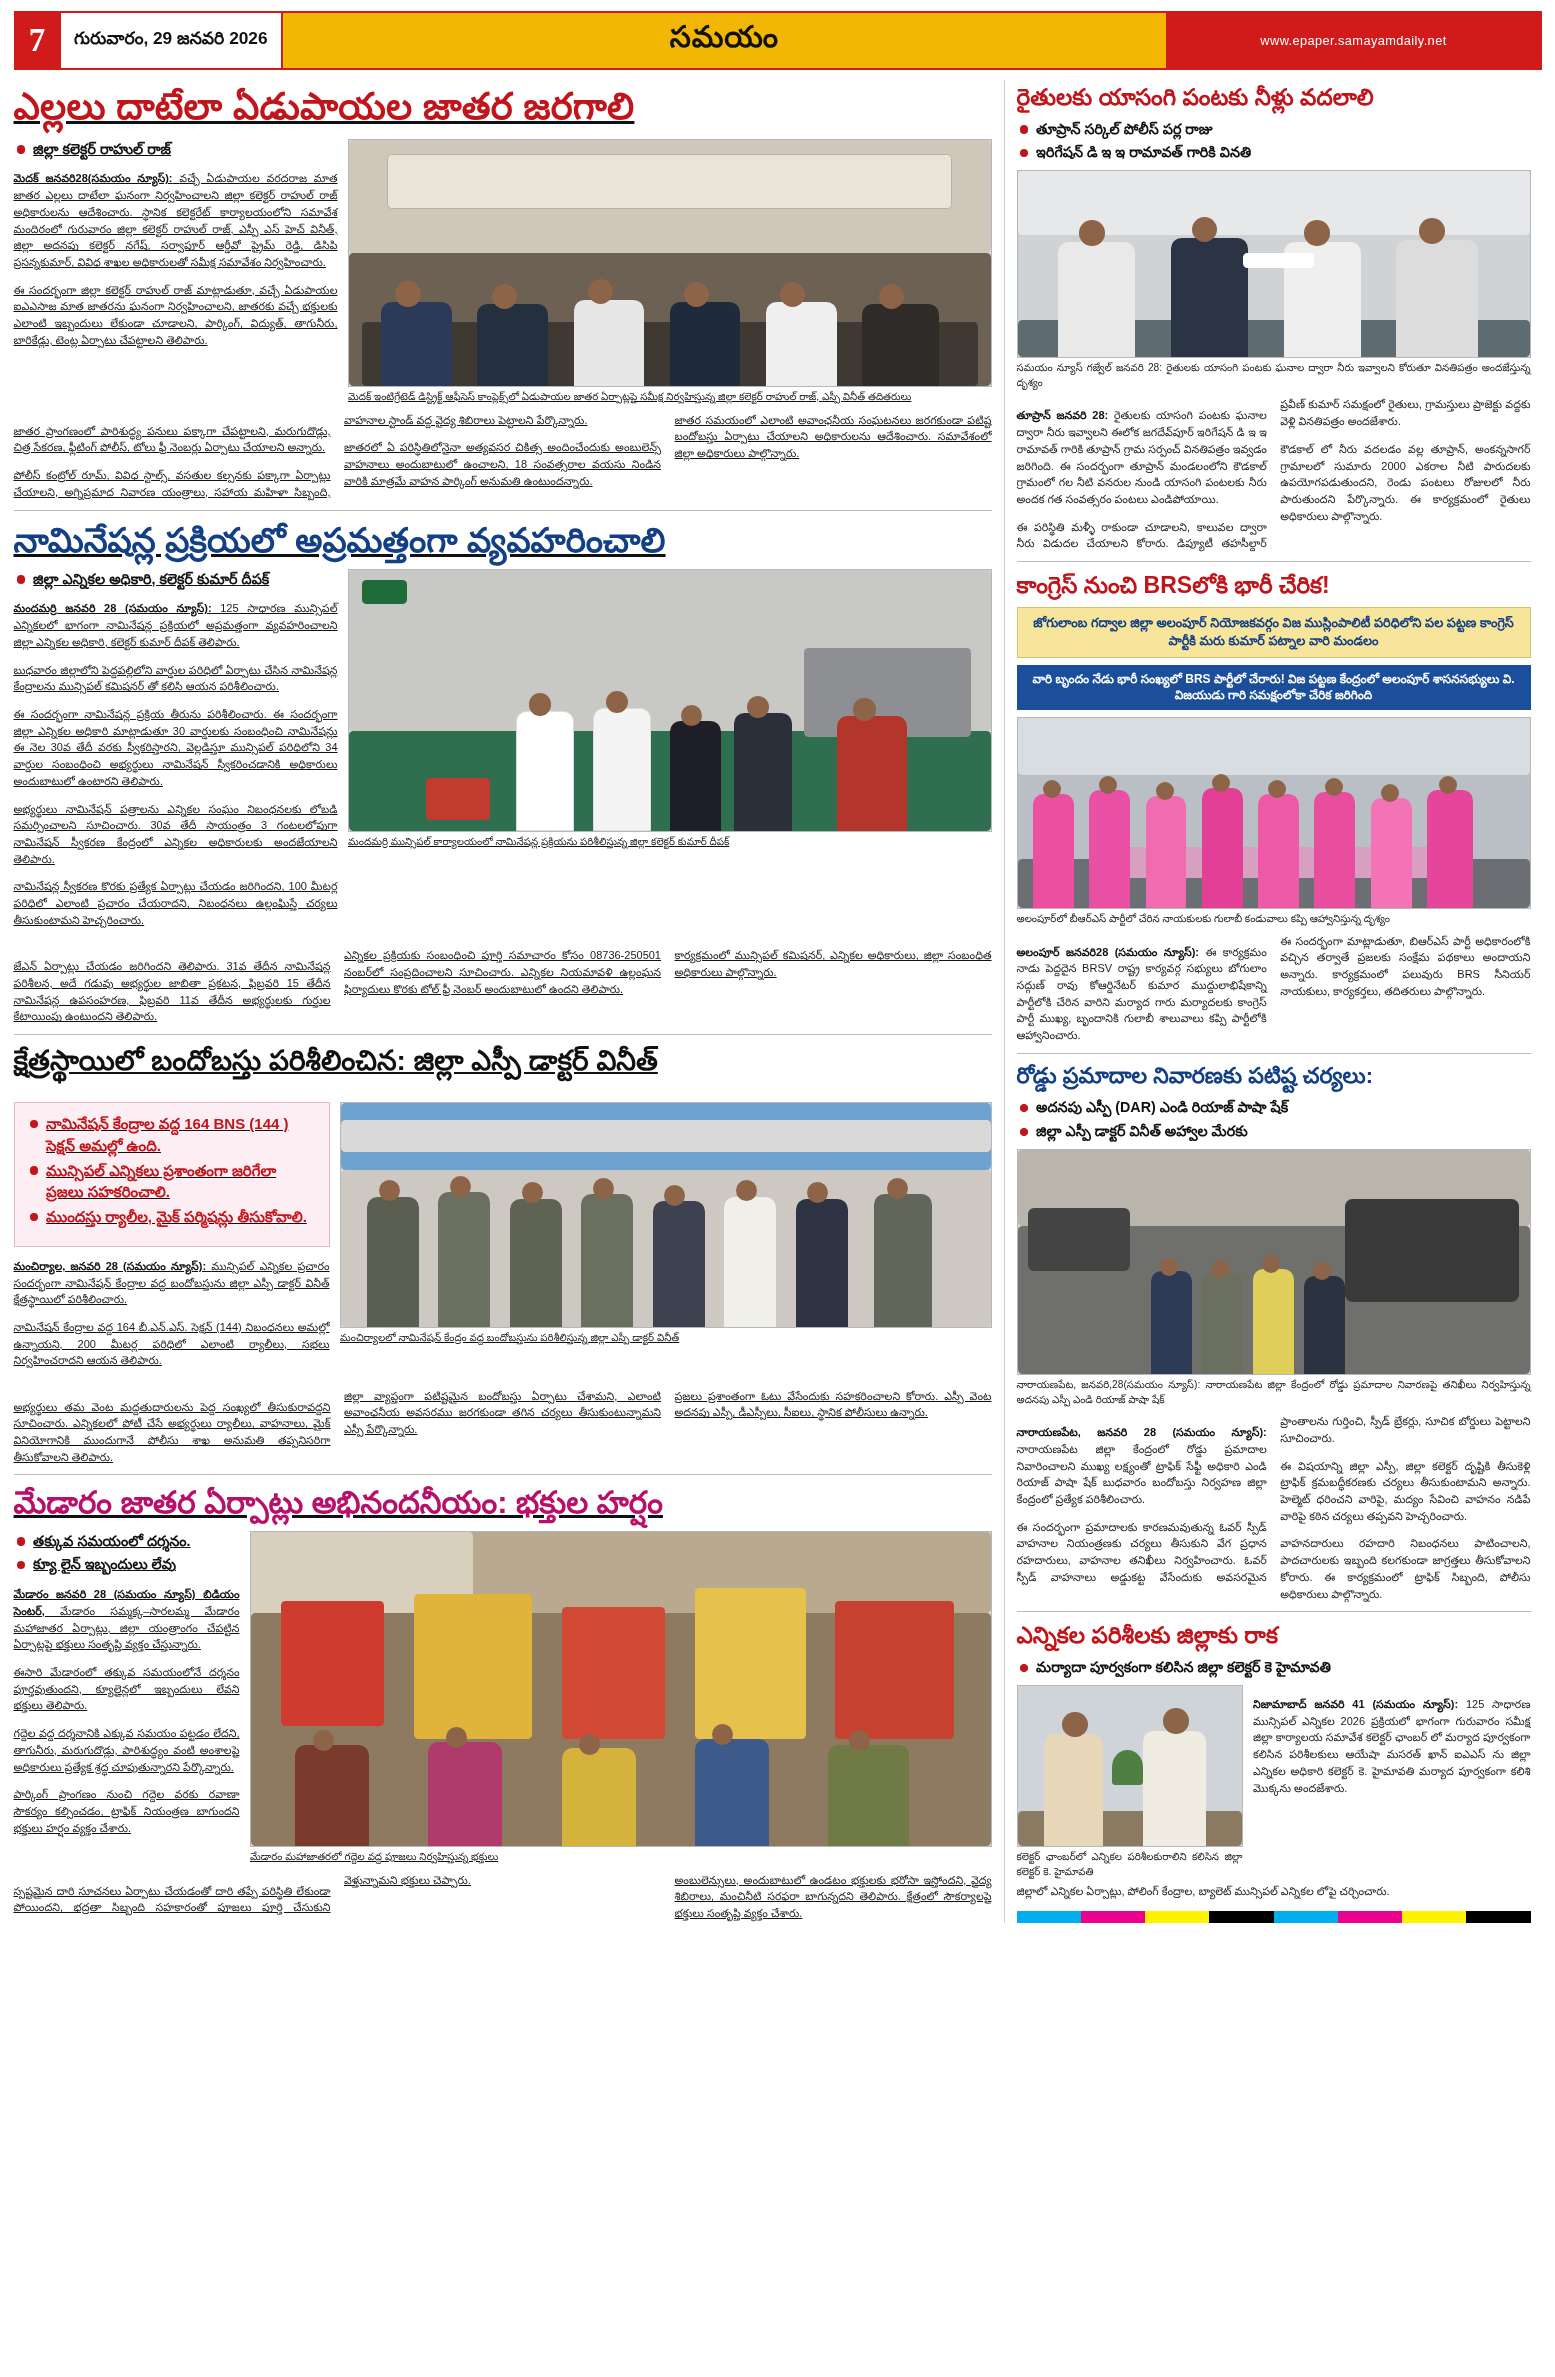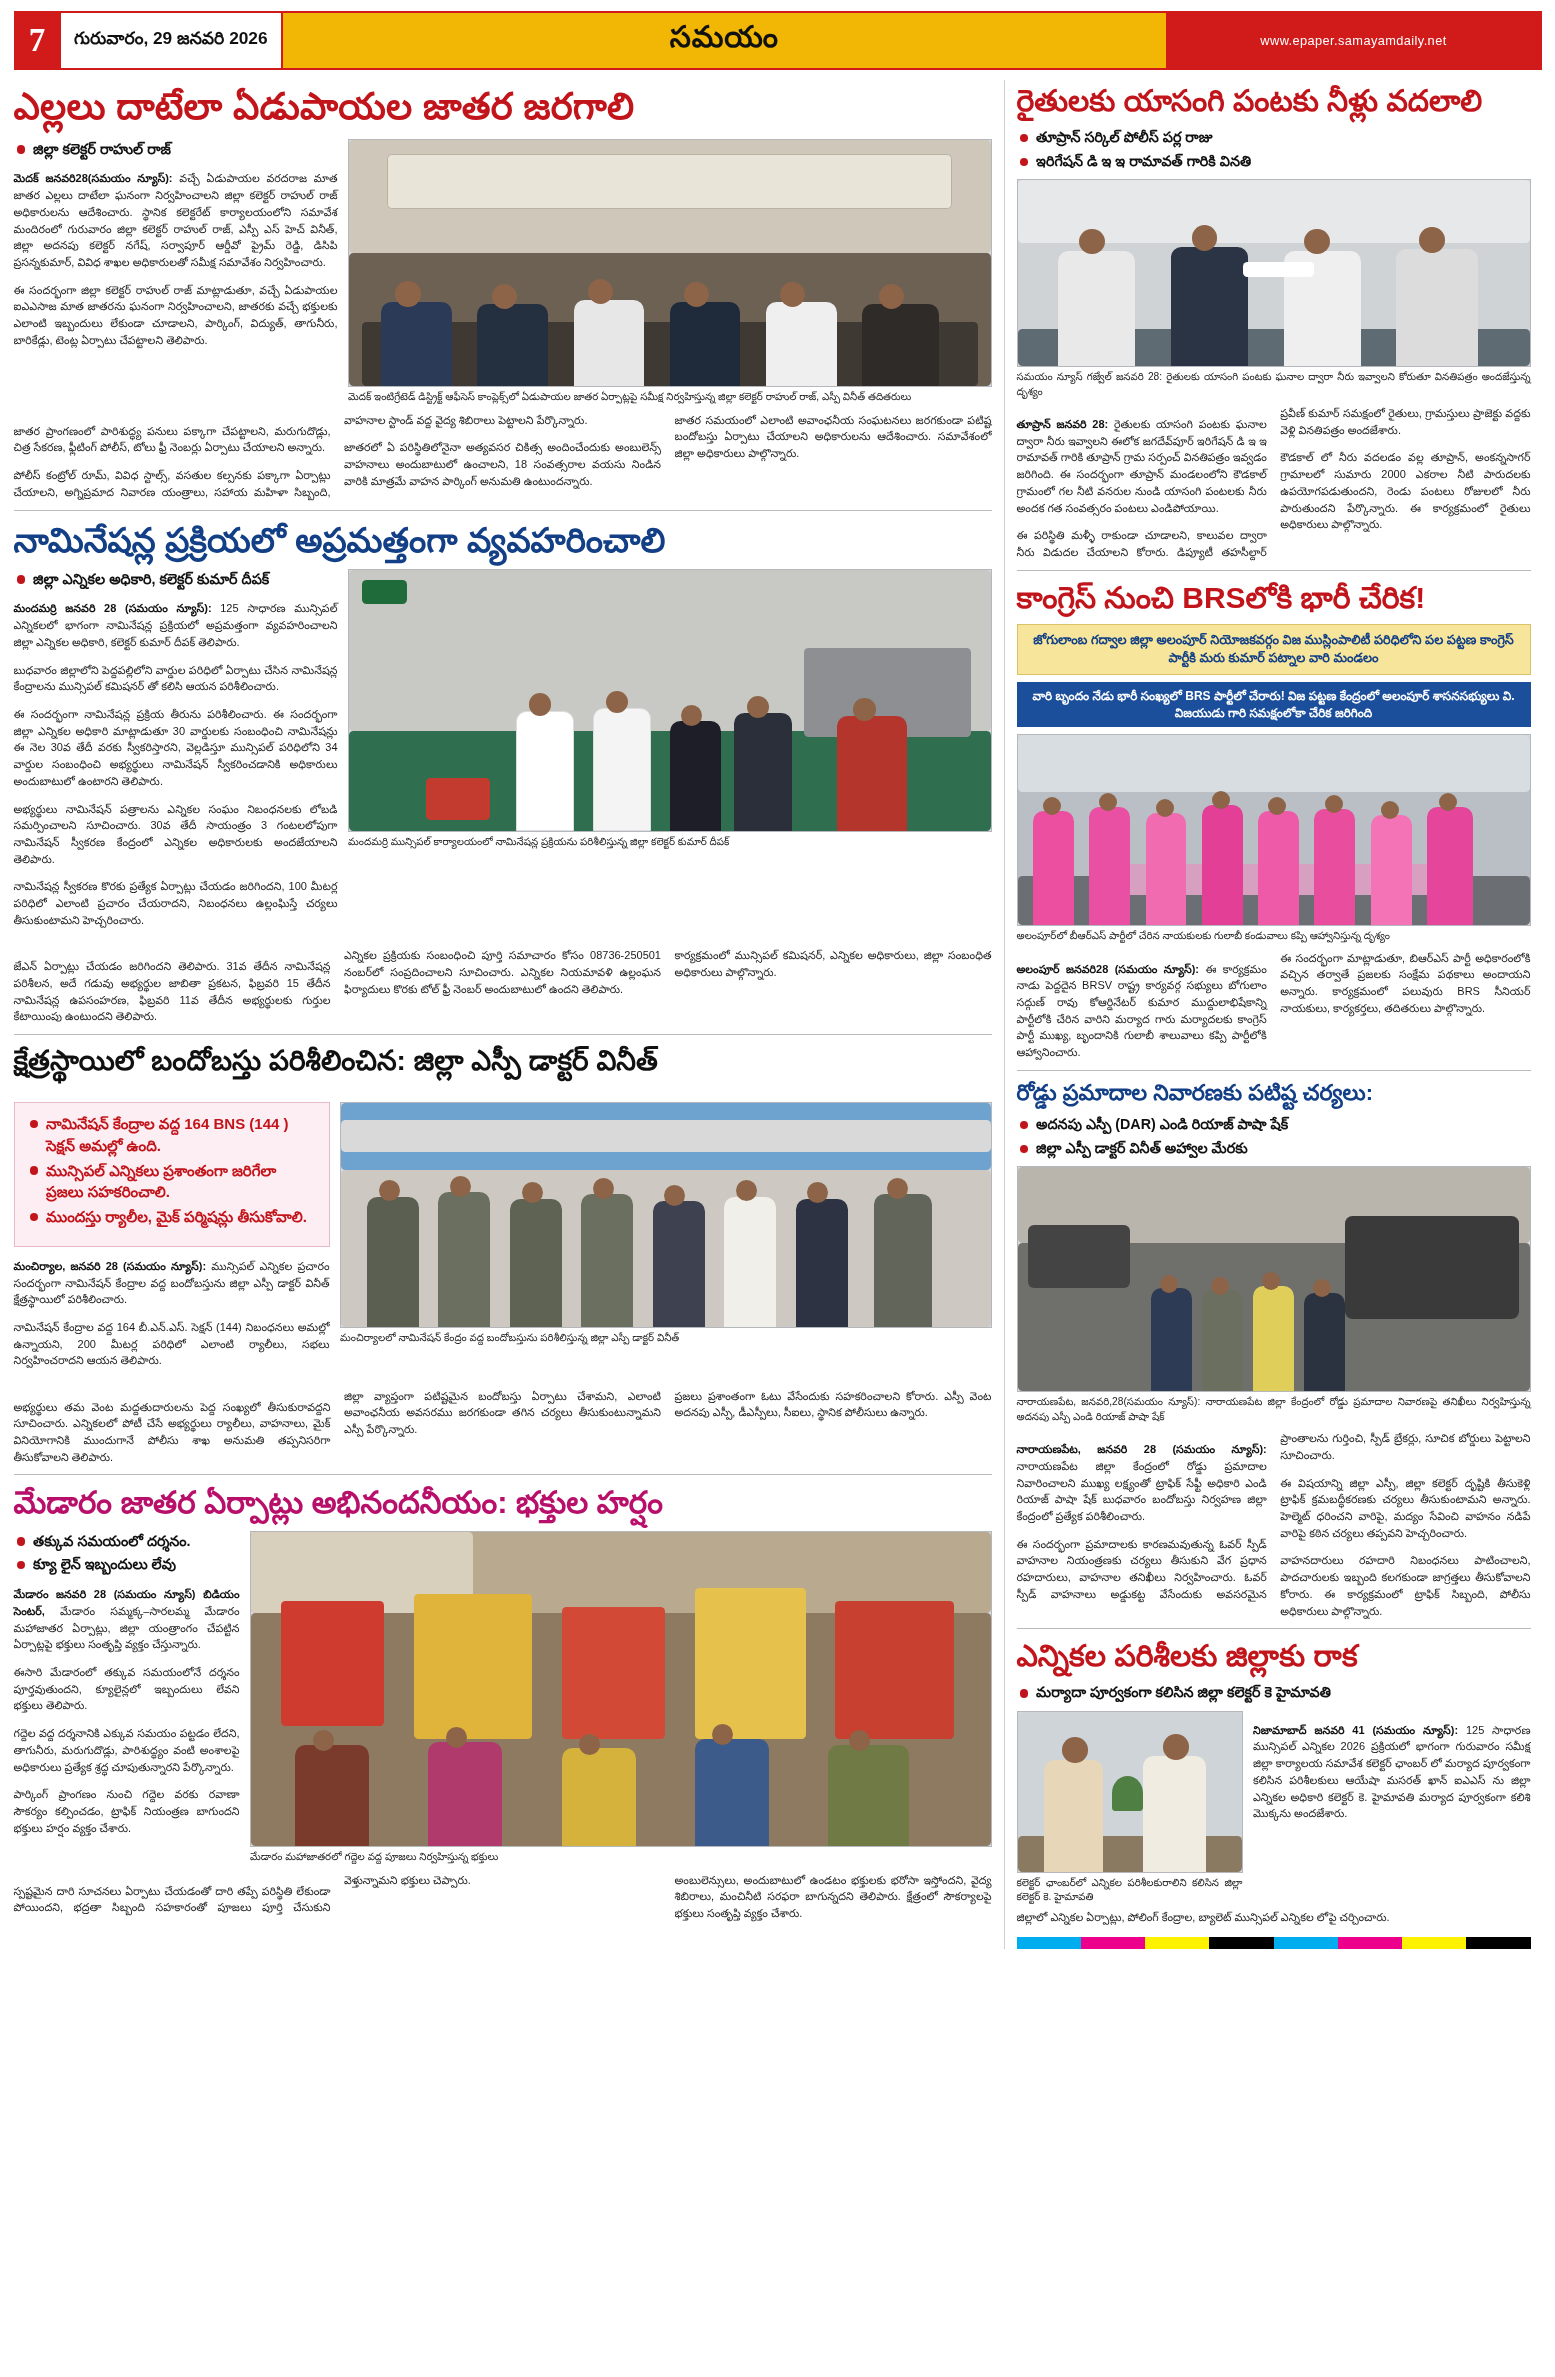"ఎల్లలు దాటేలా ఏడుపాయల జాతర జరగాలి" .col-left { text-decoration: none -> underline }
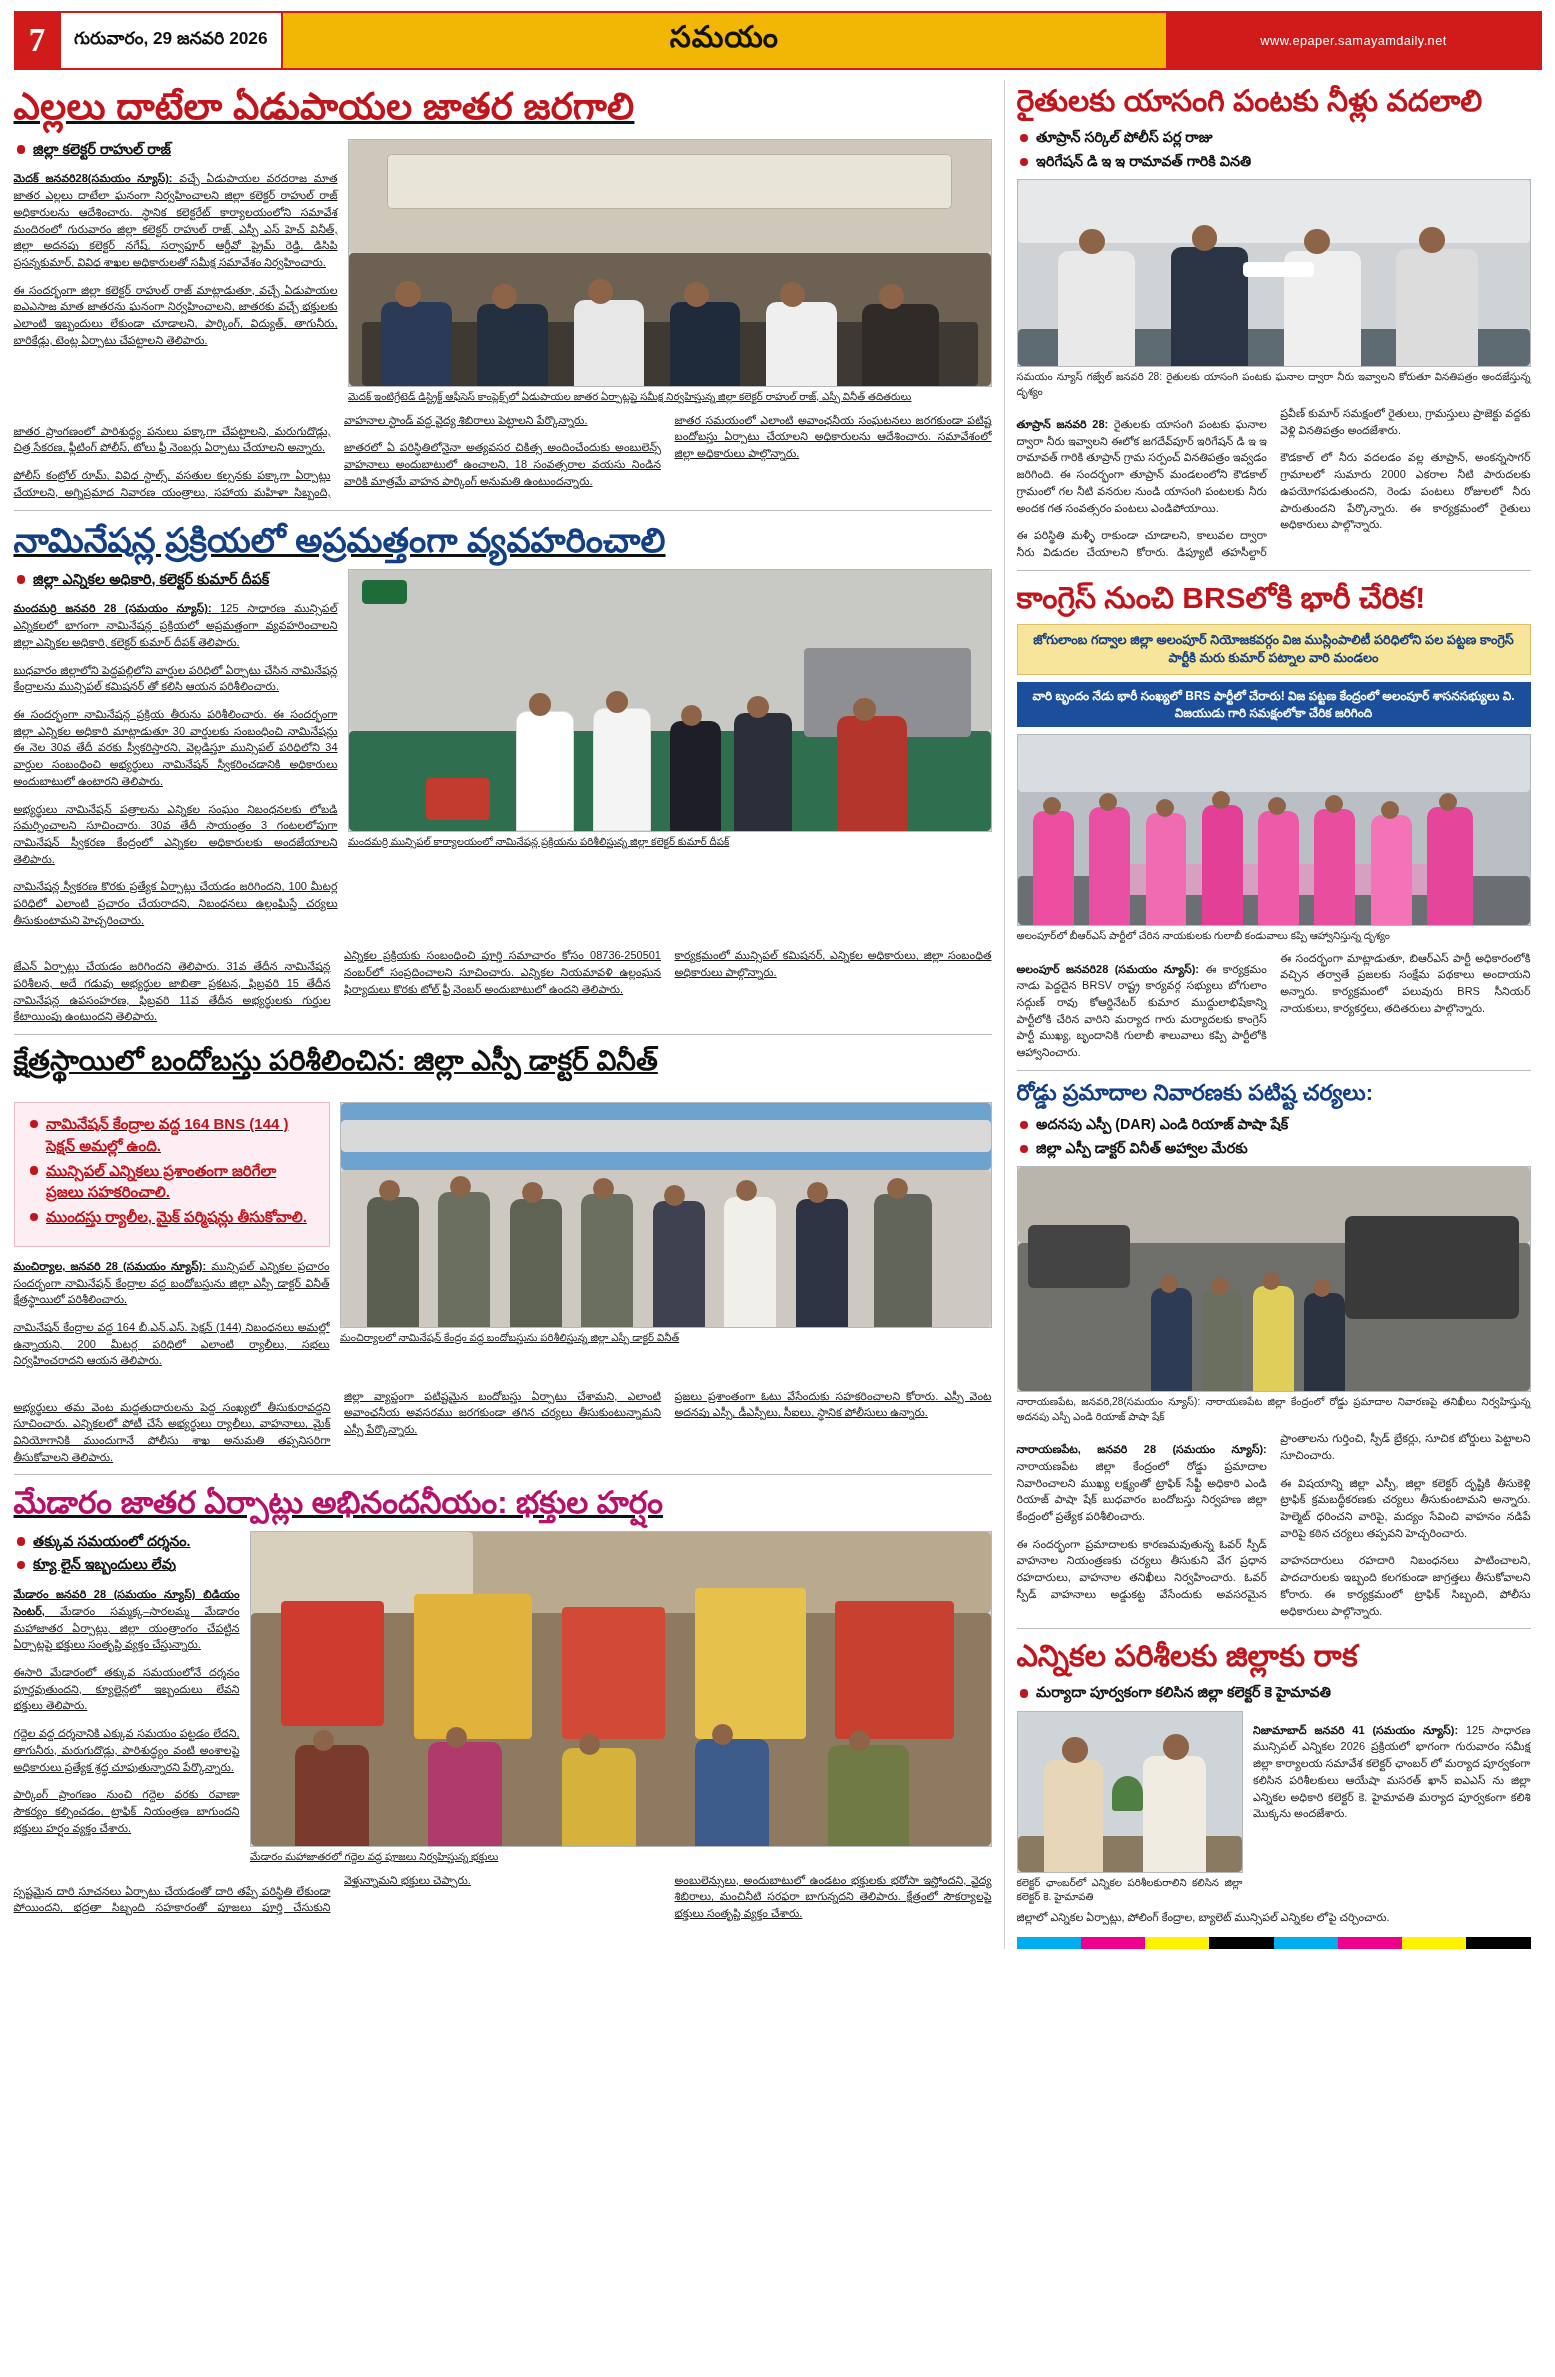"రైతులకు యాసంగి పంటకు నీళ్లు వదలాలి" h3.headline-r { font-size: 30px -> 23px }
